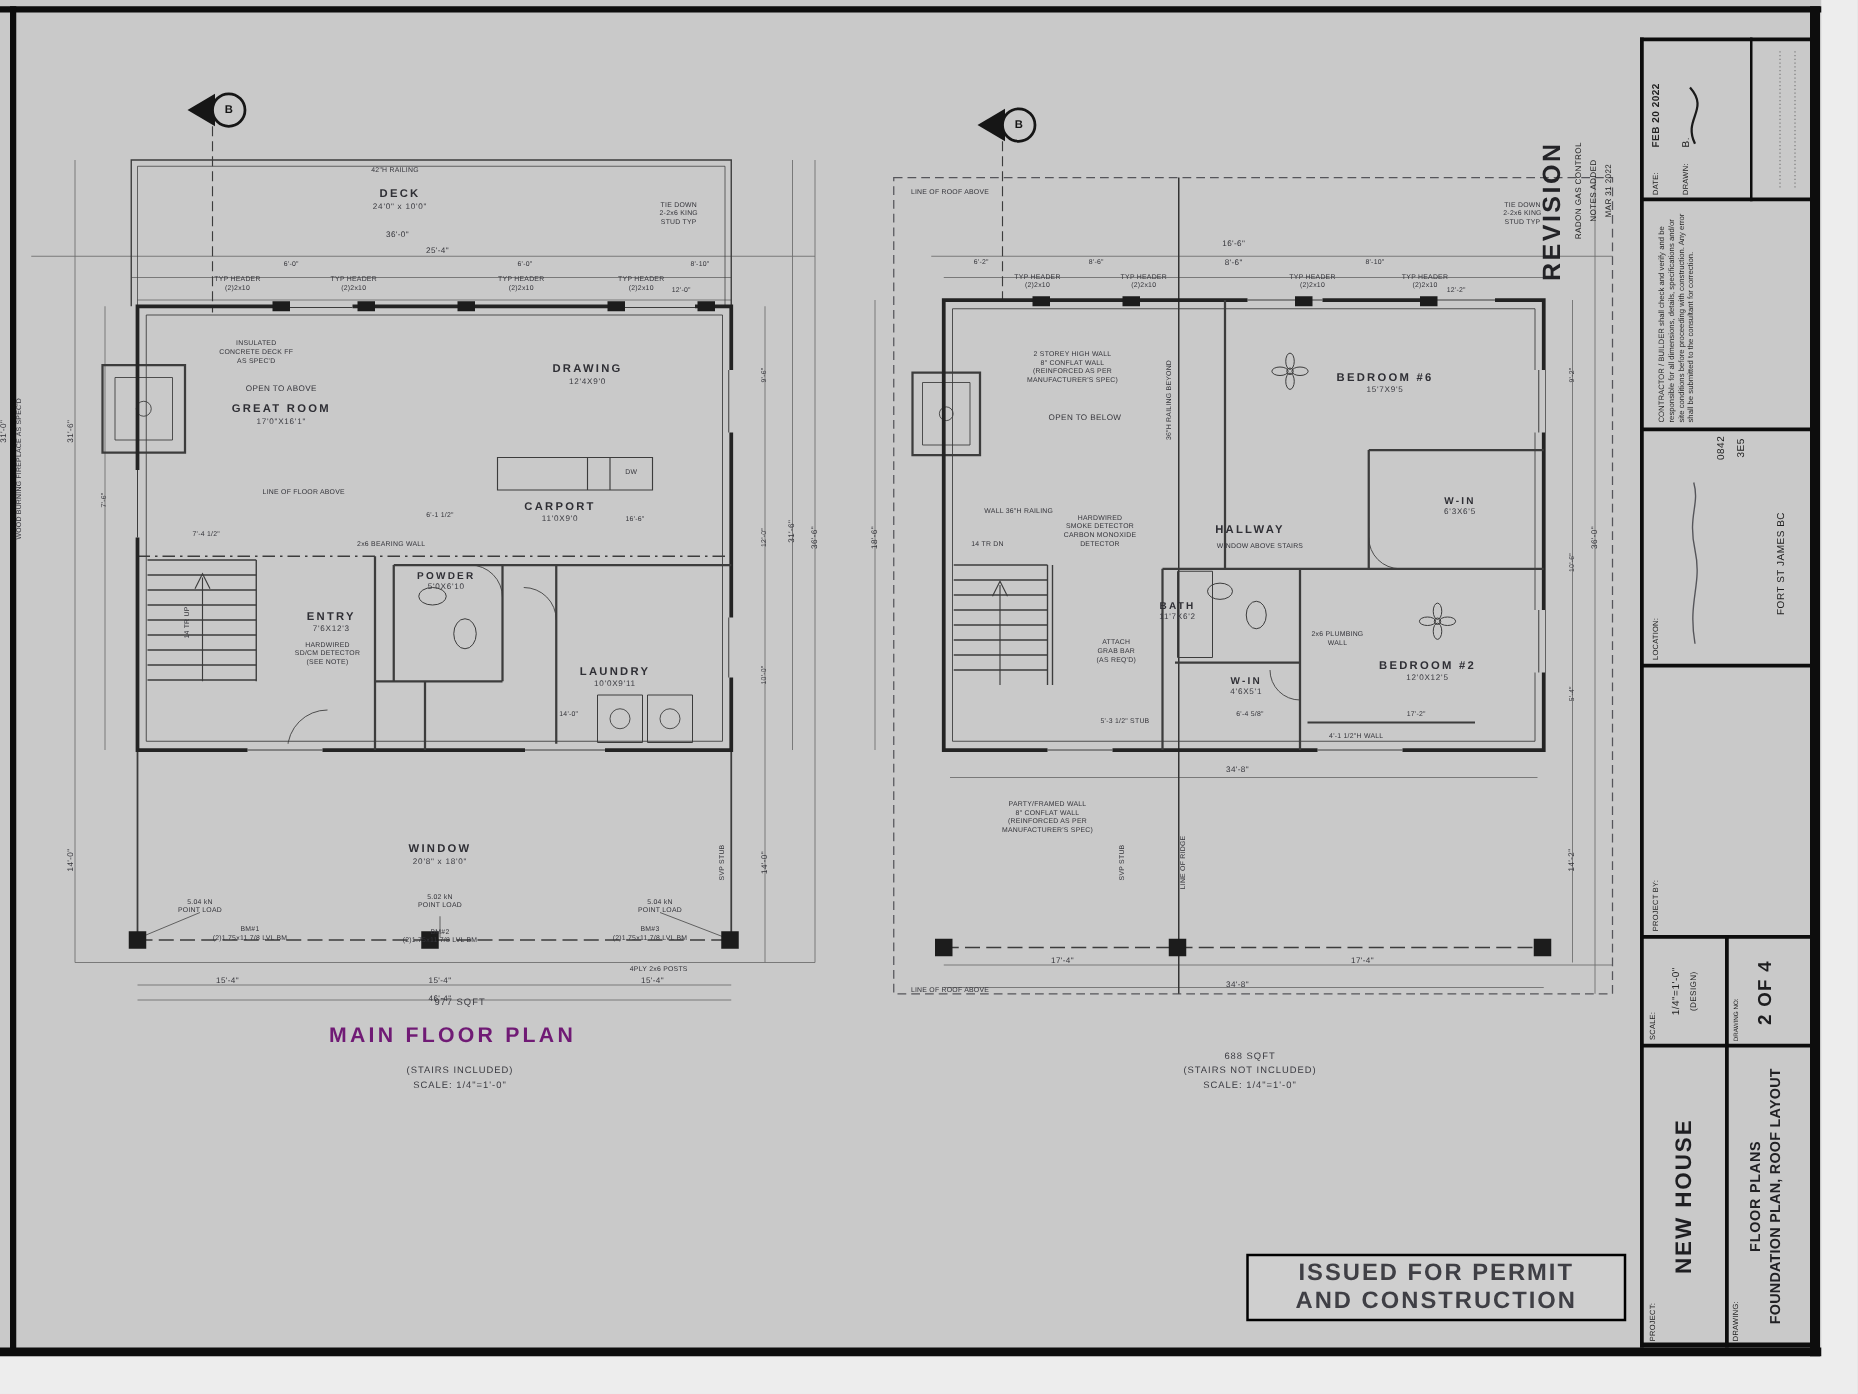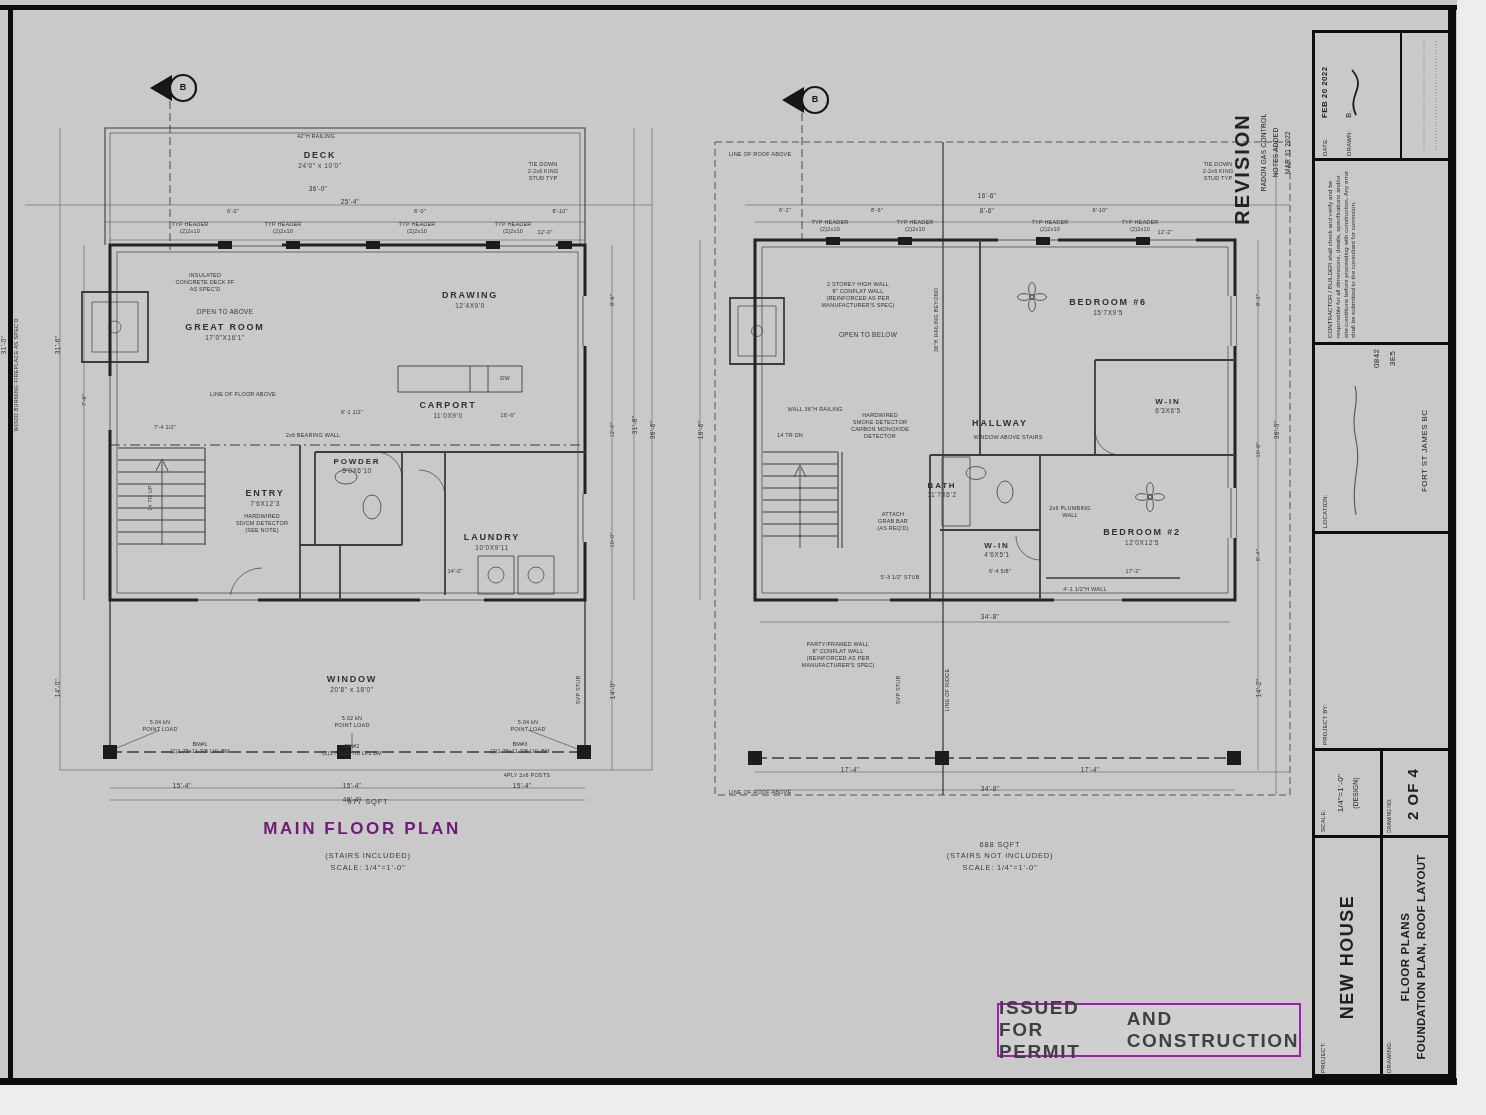"ISSUED FOR PERMIT" .stamp { border: 2px solid #a21caf -> 2px solid #000000; flex-direction: none -> column }
